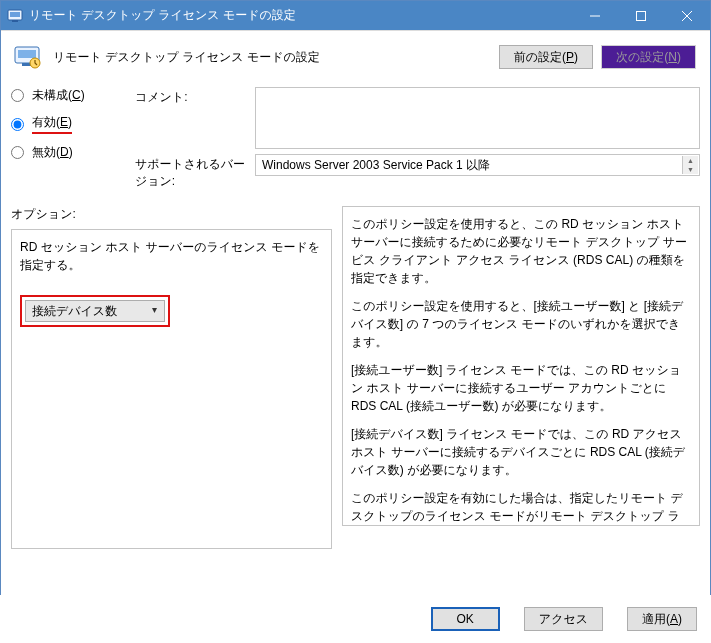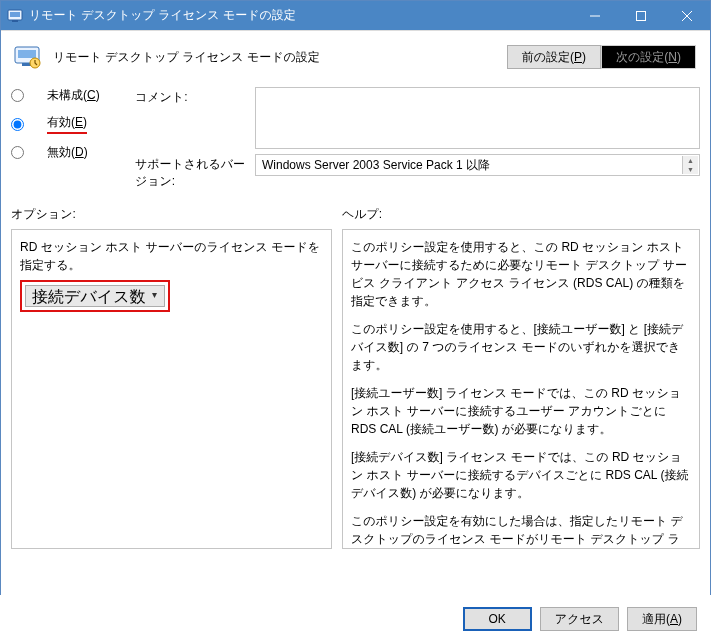"前の設定(P)" .navbtns { gap: none -> 8px }
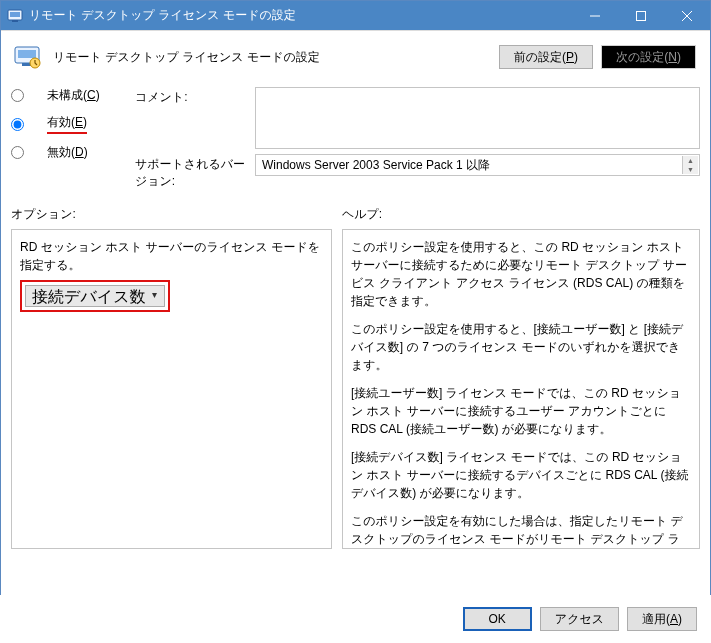"次の設定(N)" .btn[disabled] { background: #000000 -> #4c1d95 }
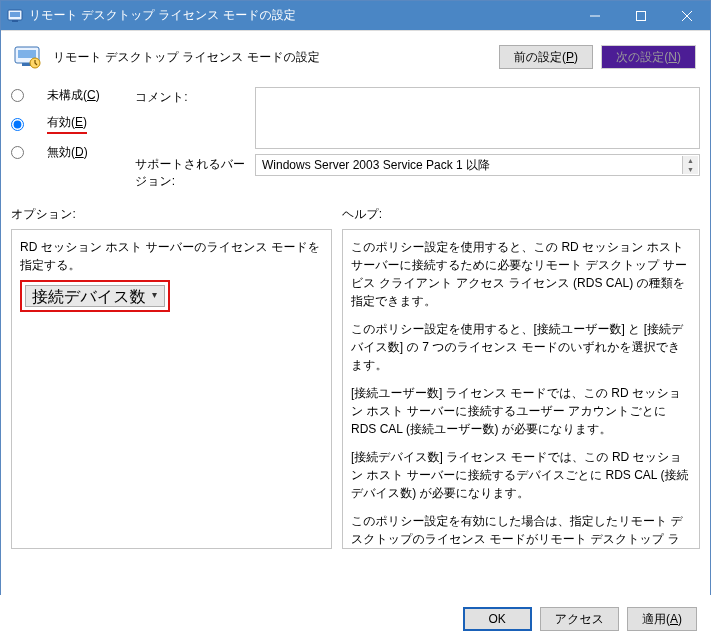"未構成(C)" .radio-row { gap: 19px -> 4px }
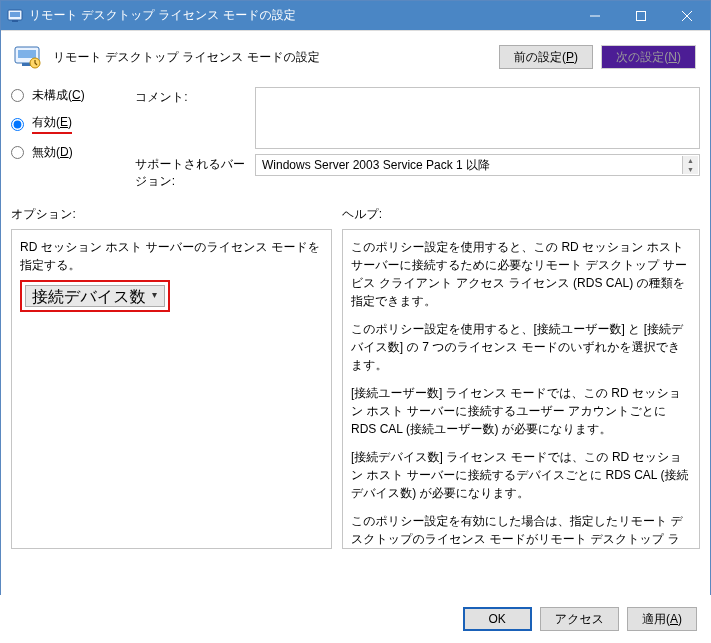"ヘルプ:" div.colhead { html: <div>ヘルプ:</div> -> none }
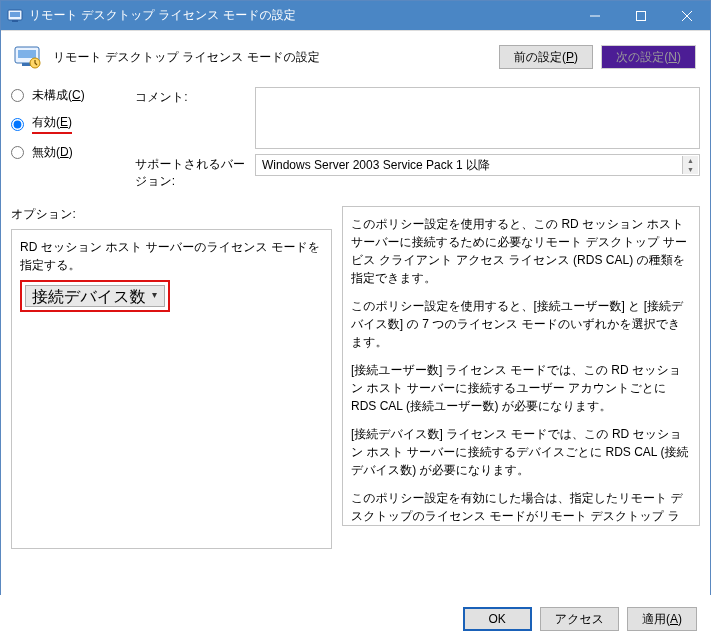"RD セッション ホスト サーバーのライセンス モードを指定する。" .optline { margin-bottom: 6px -> 21px }
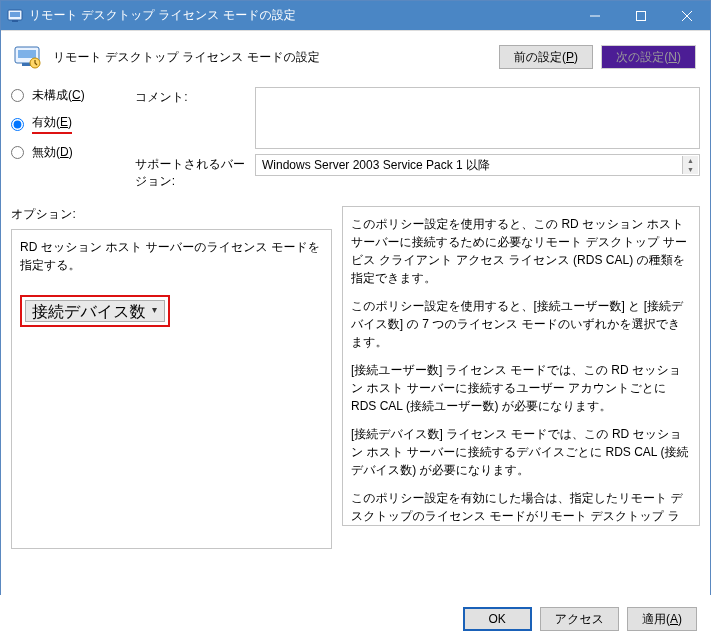"接続デバイス数" .combo { font-size: 16px -> 12px }
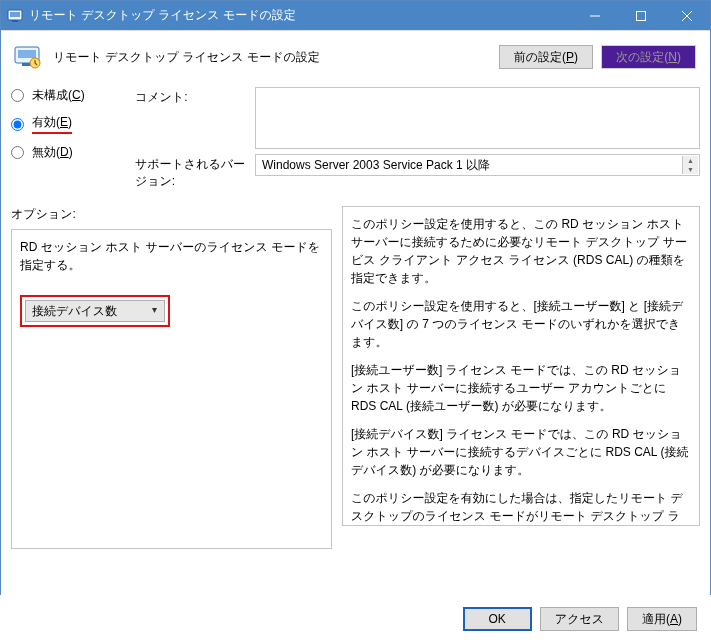"[接続デバイス数] ライセンス モードでは、この RD セッション" p { text: セッション -> アクセス }
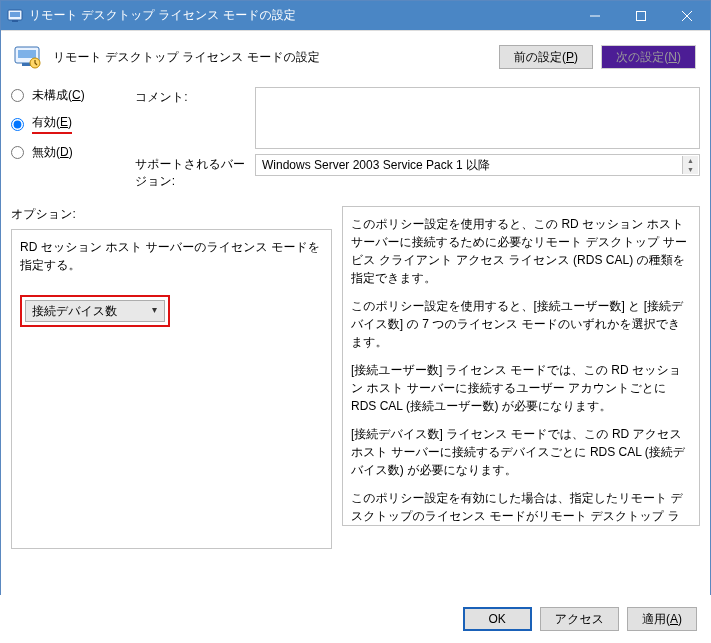"OK" .footer { gap: 8px -> 24px }
